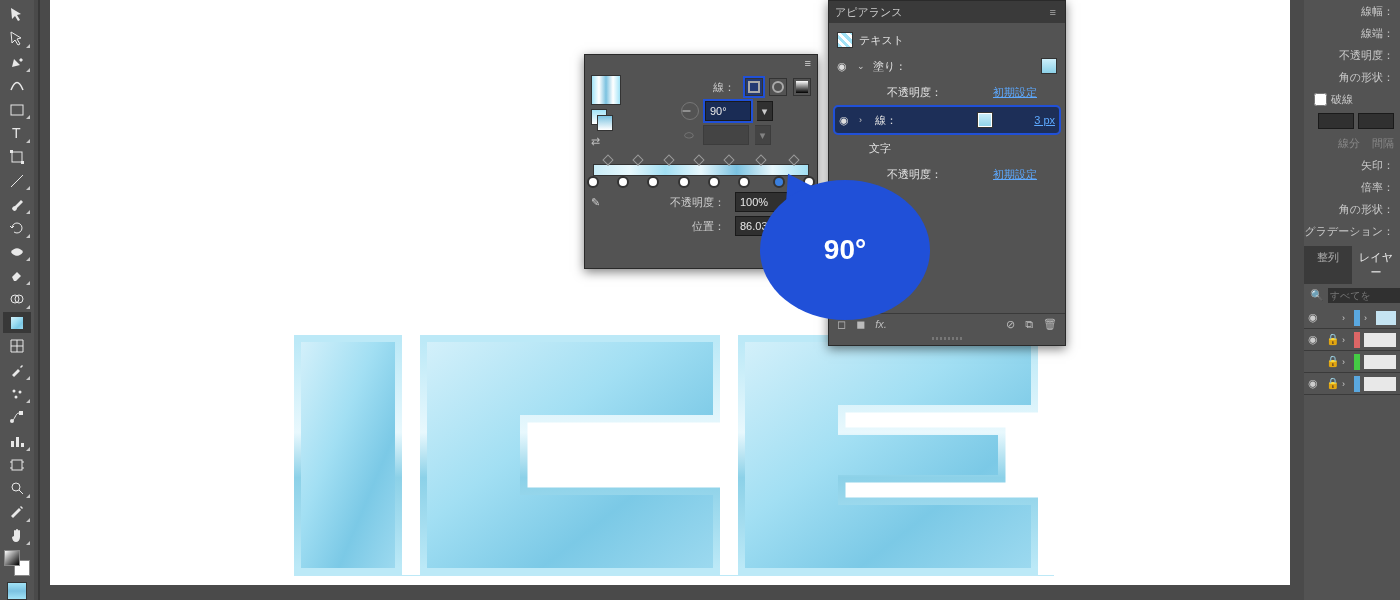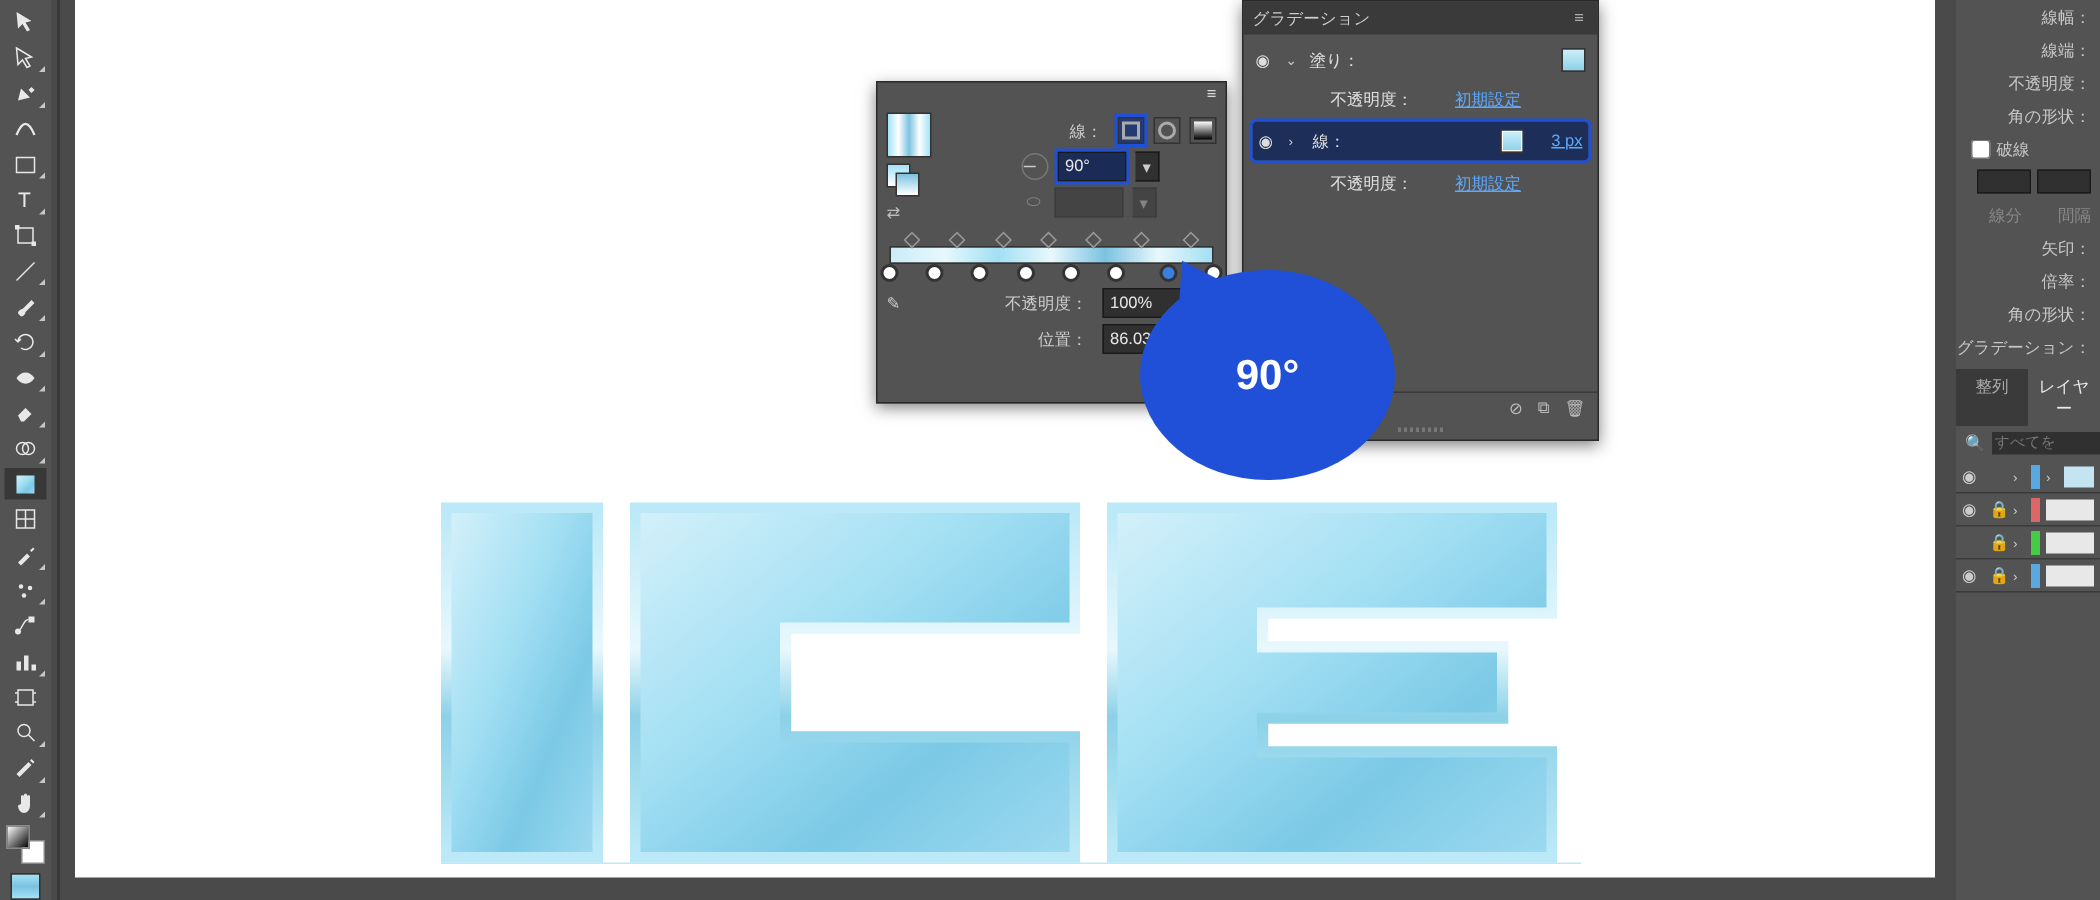"グラデーション" span.panel-title { text: グラデーション -> アピアランス }
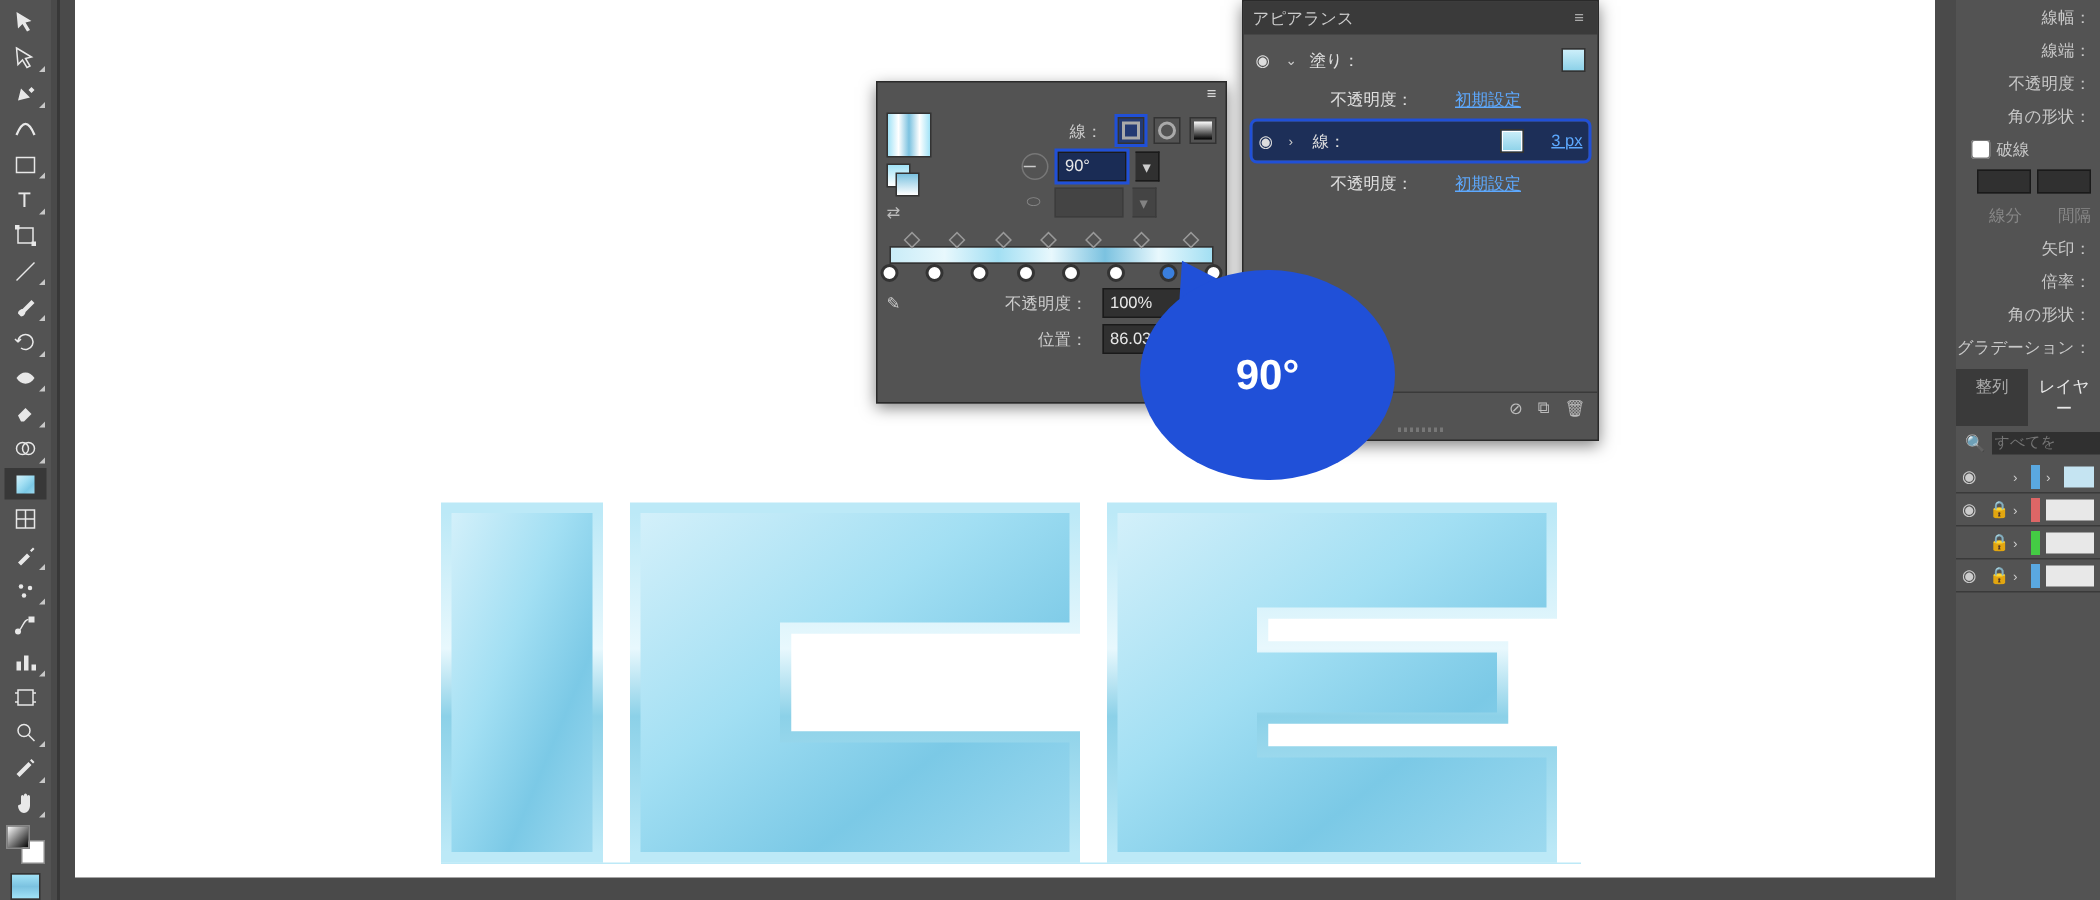"テキスト" div.appr-row { html: none -> <div> <div></div> <span>テキスト</span> </div> }
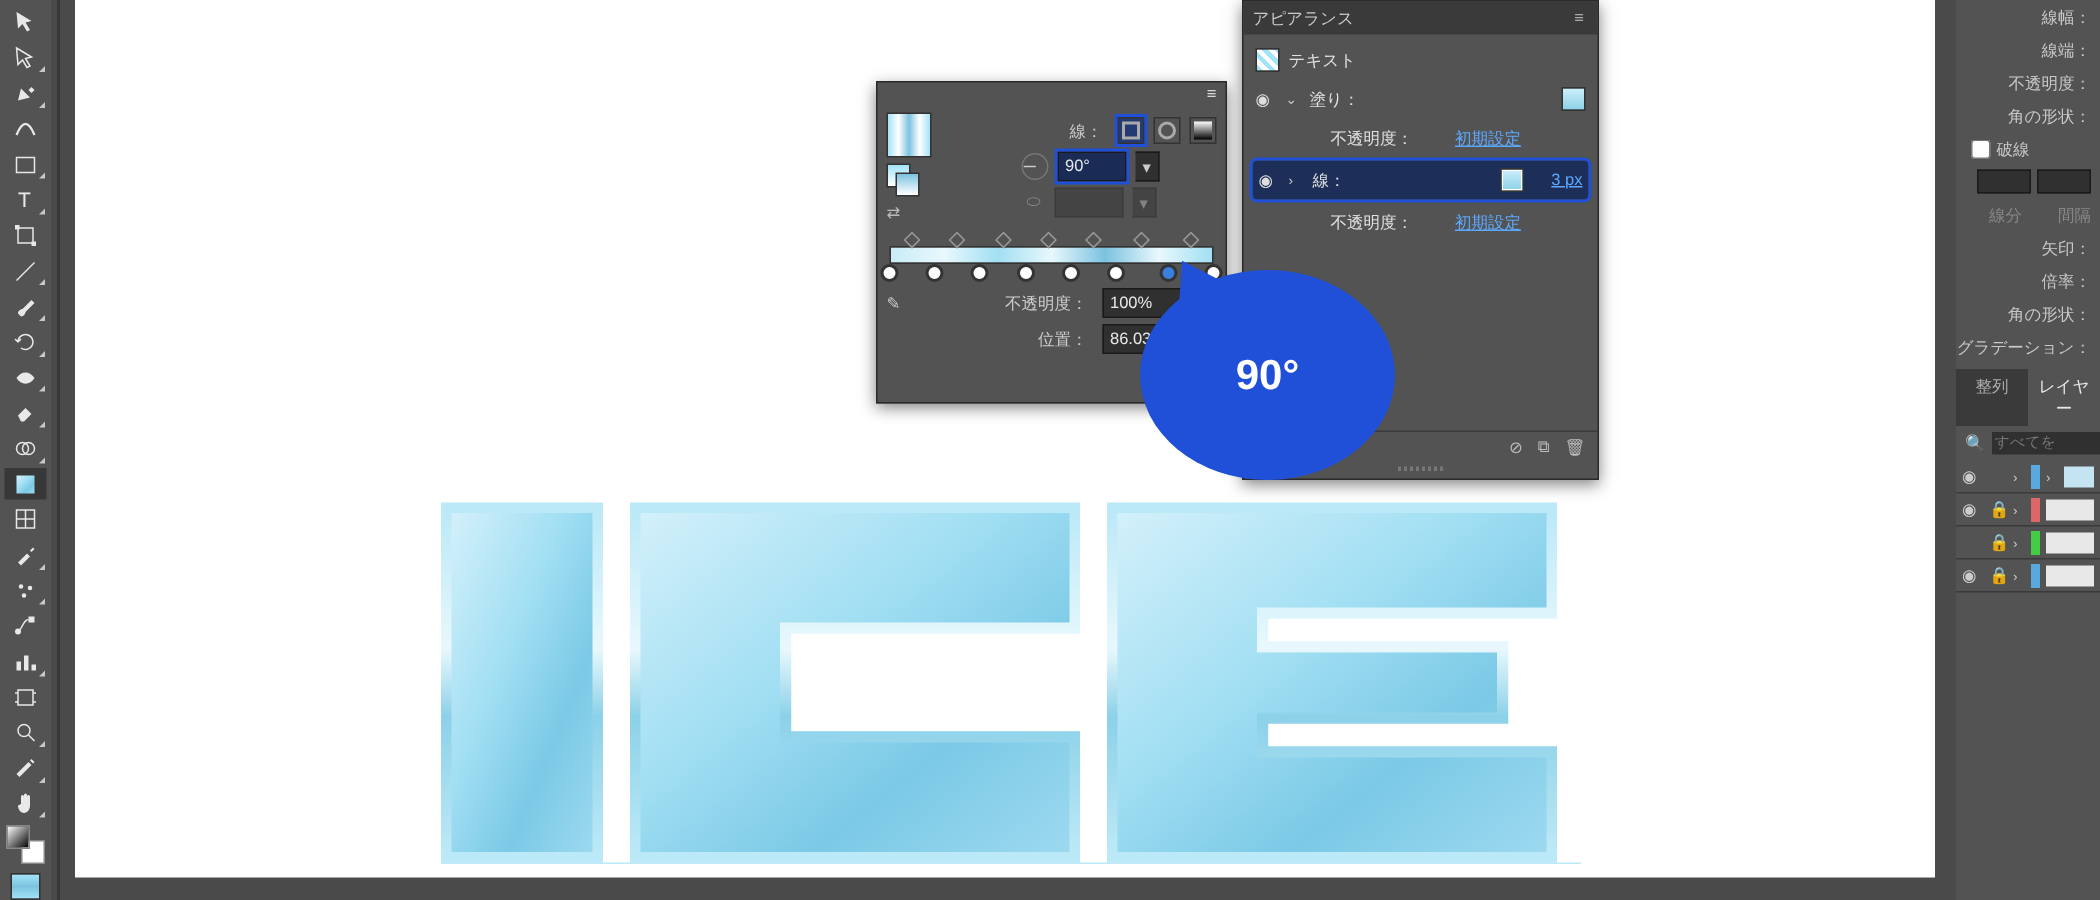"初期設定" .appr-val { margin-left: none -> 23px }
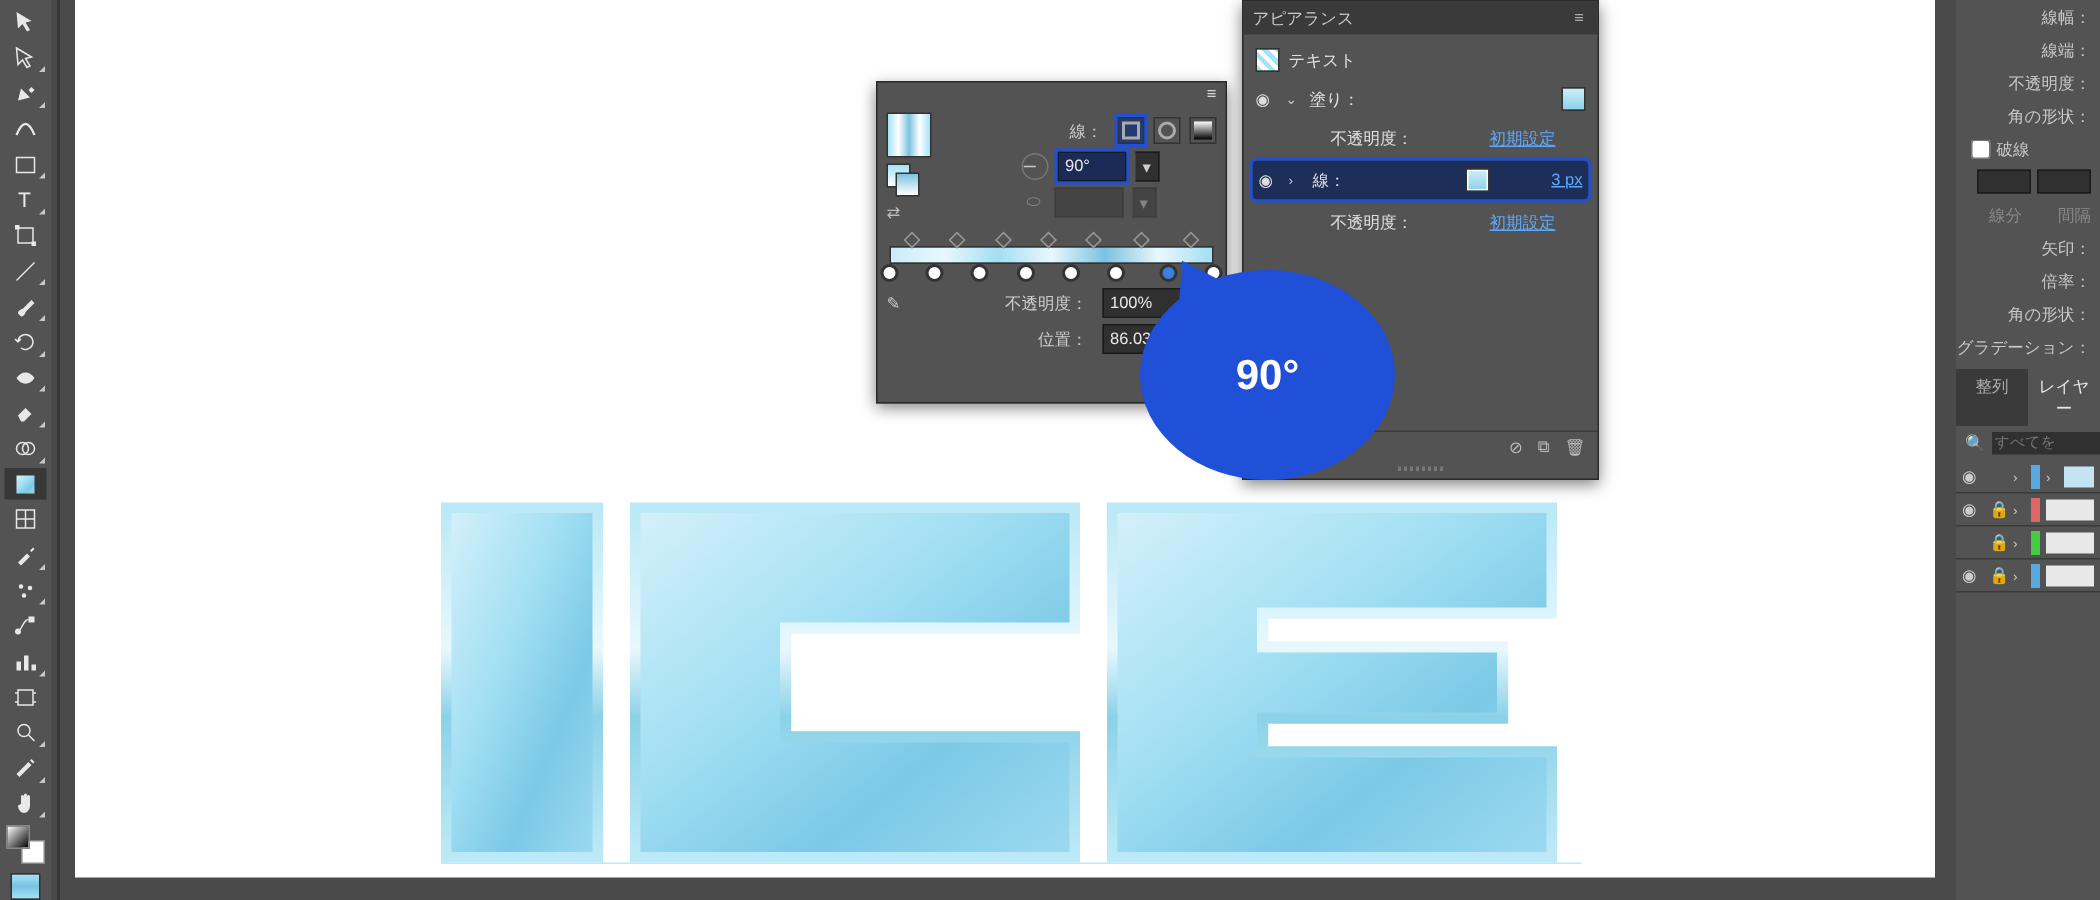"文字" div.appr-row { html: none -> <div> <span>文字</span> </div> }
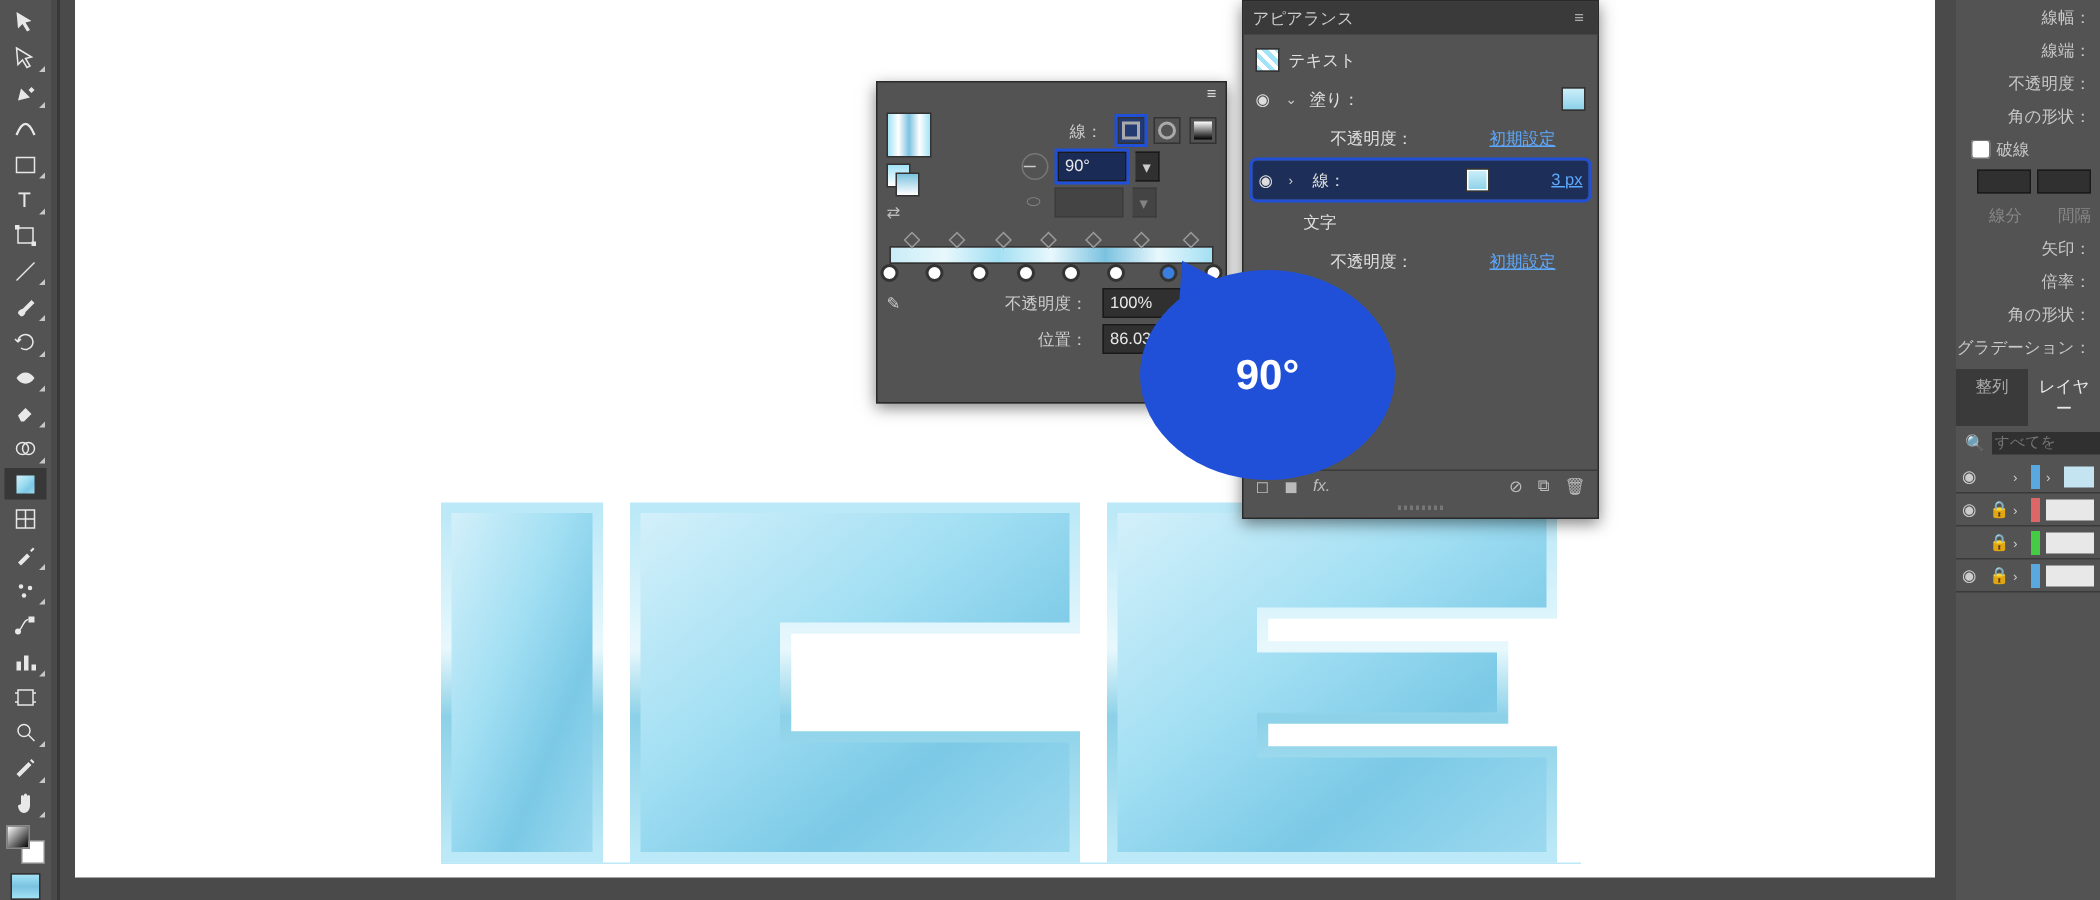"線分" div.prop-row { gap: 24px -> 12px }
